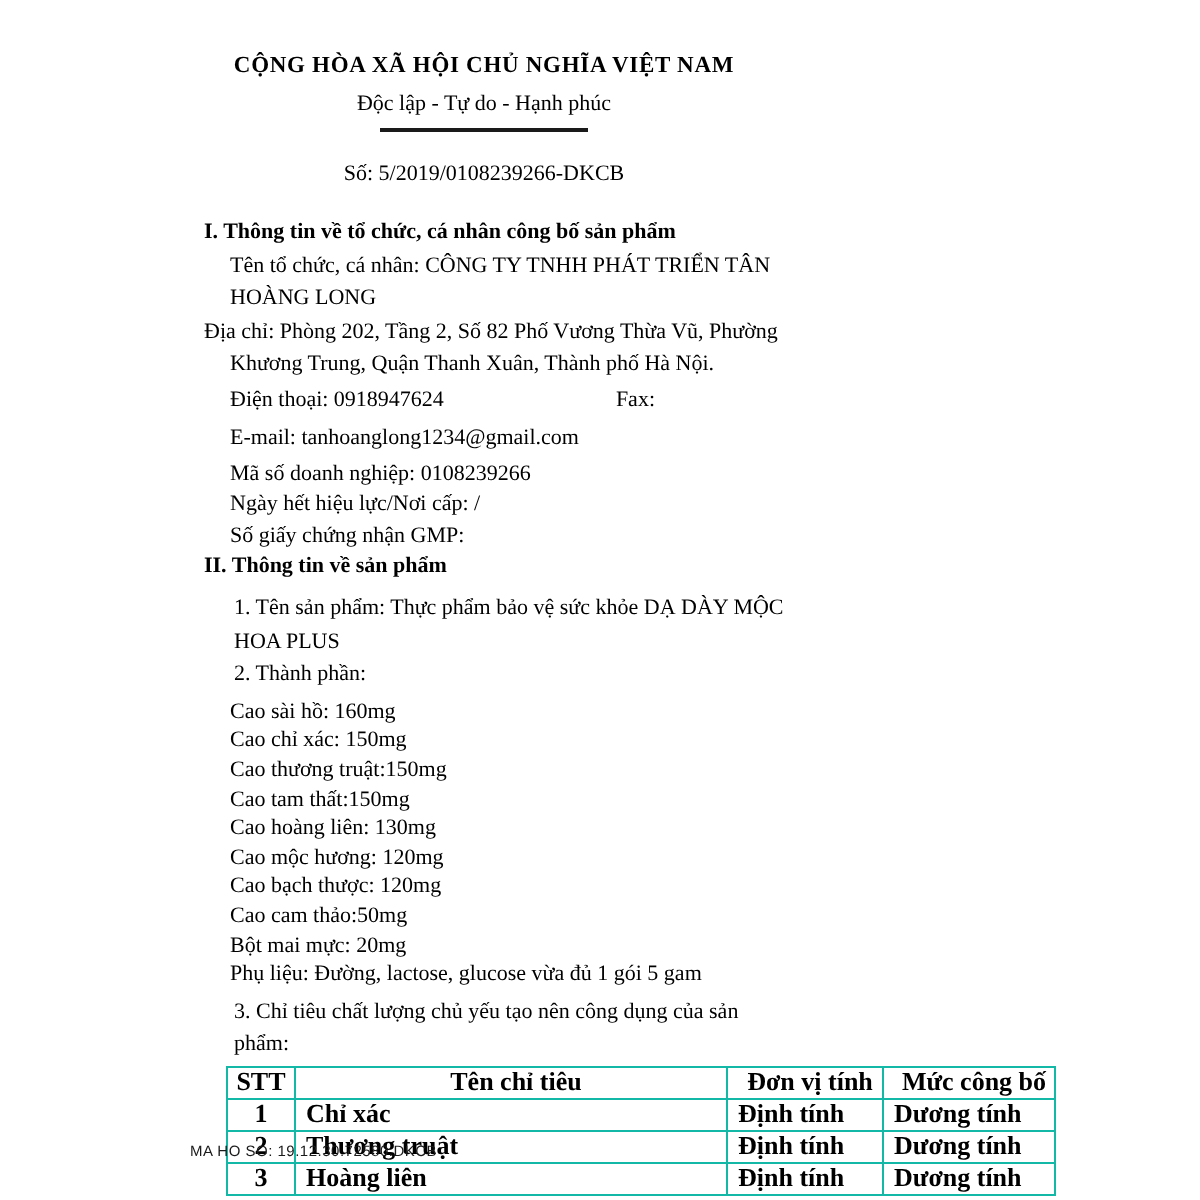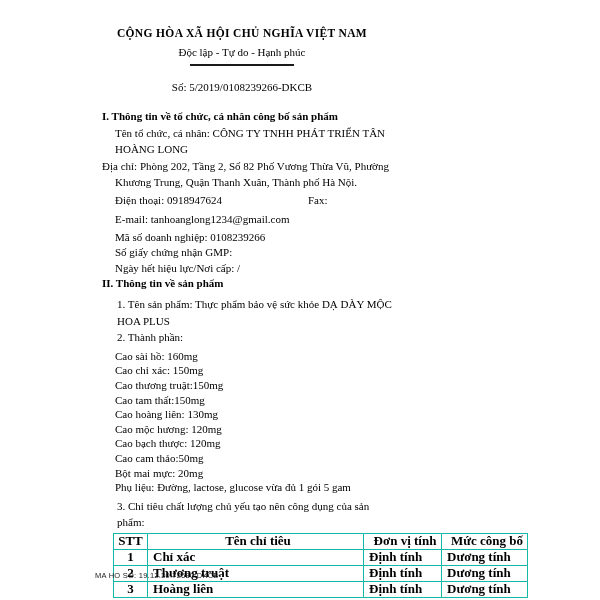"Số giấy chứng nhận GMP:" div.field-line { order: before "Ngày hết hiệu lực/Nơi cấp:" -> after "Ngày hết hiệu lực/Nơi cấp:" }
